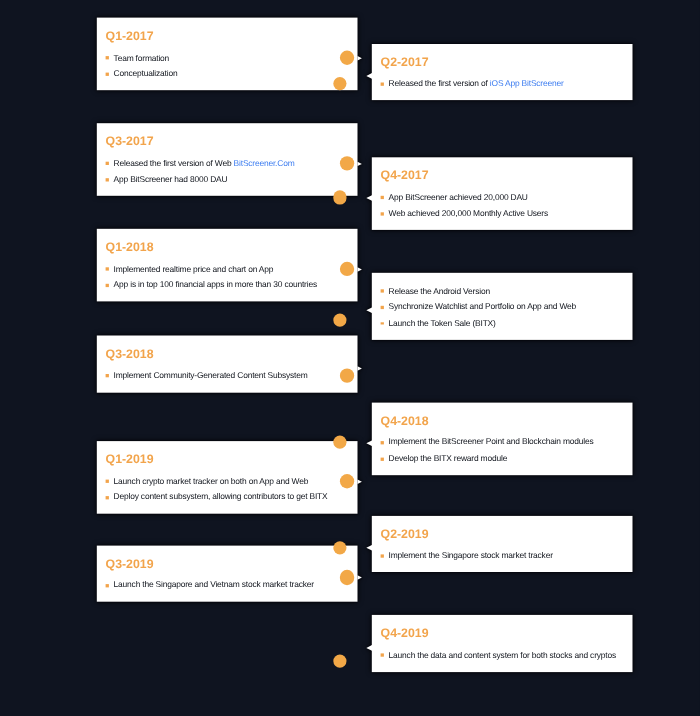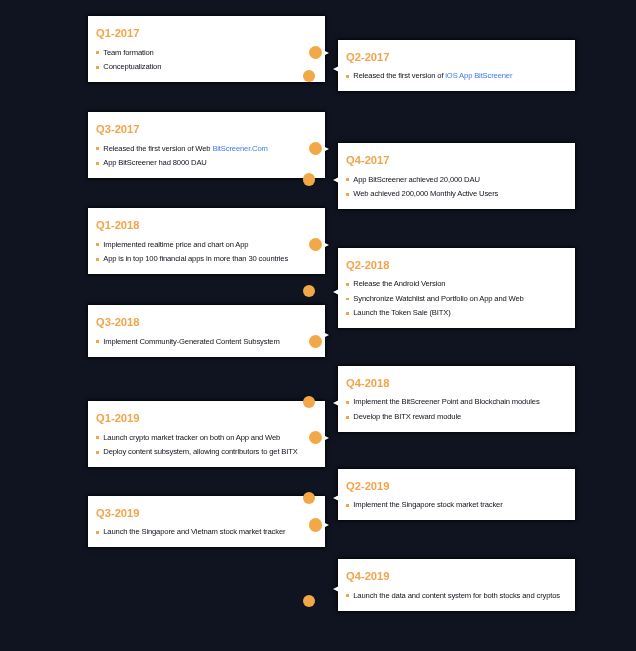"Q2-2018" div.card-title { html: <div>Q2-2018</div> -> none }
